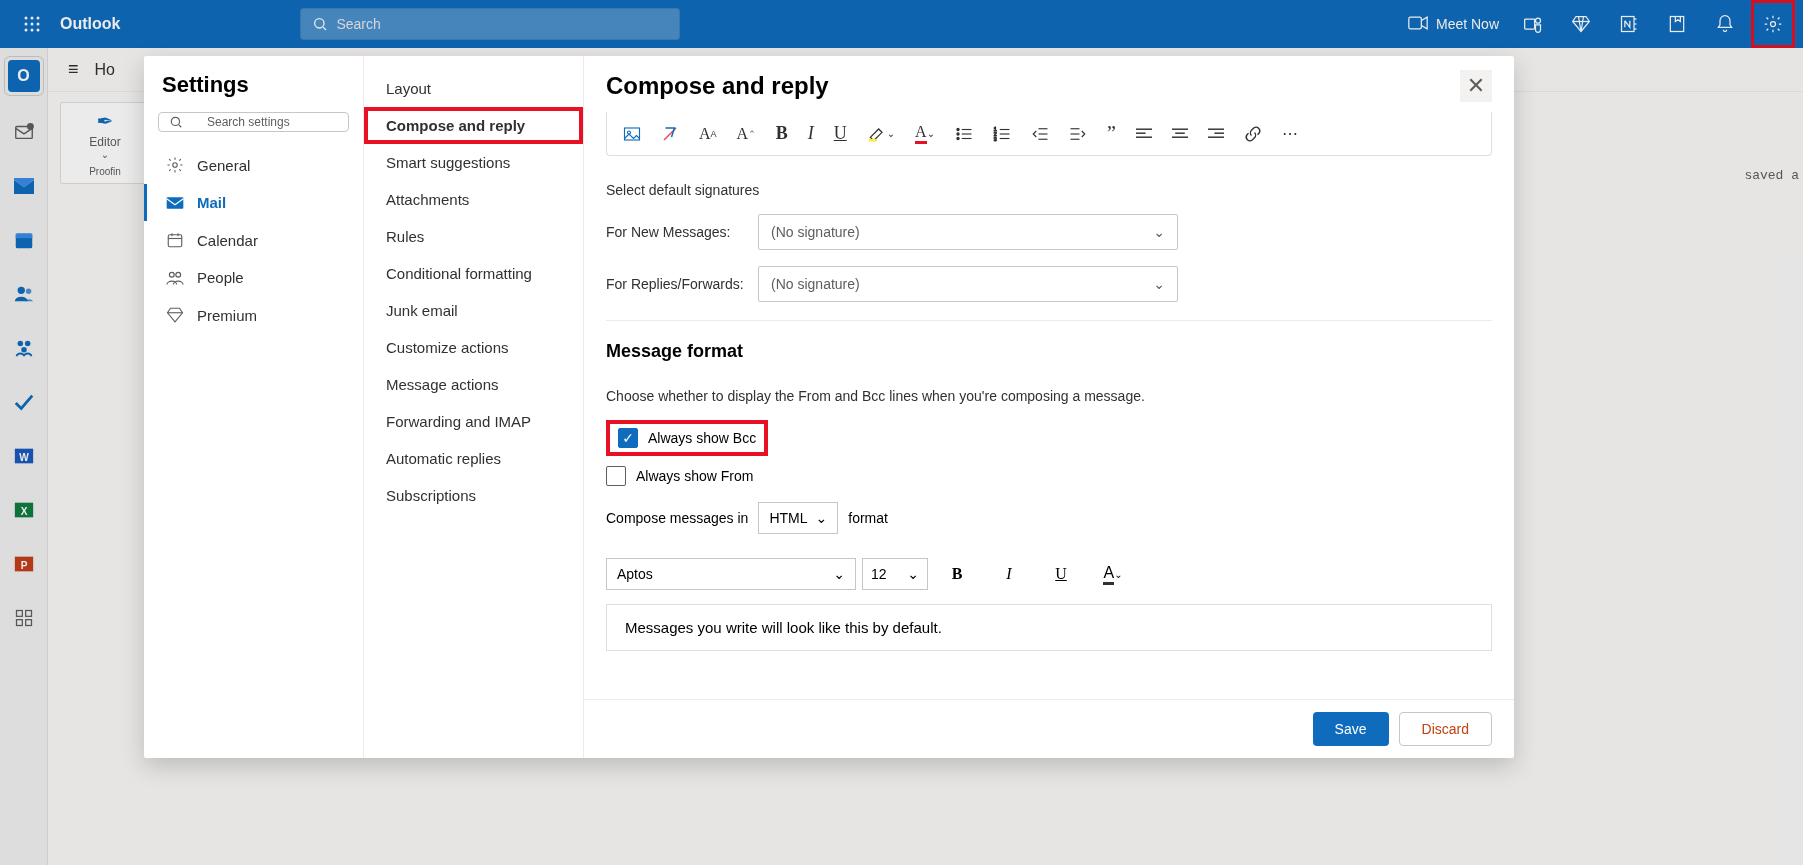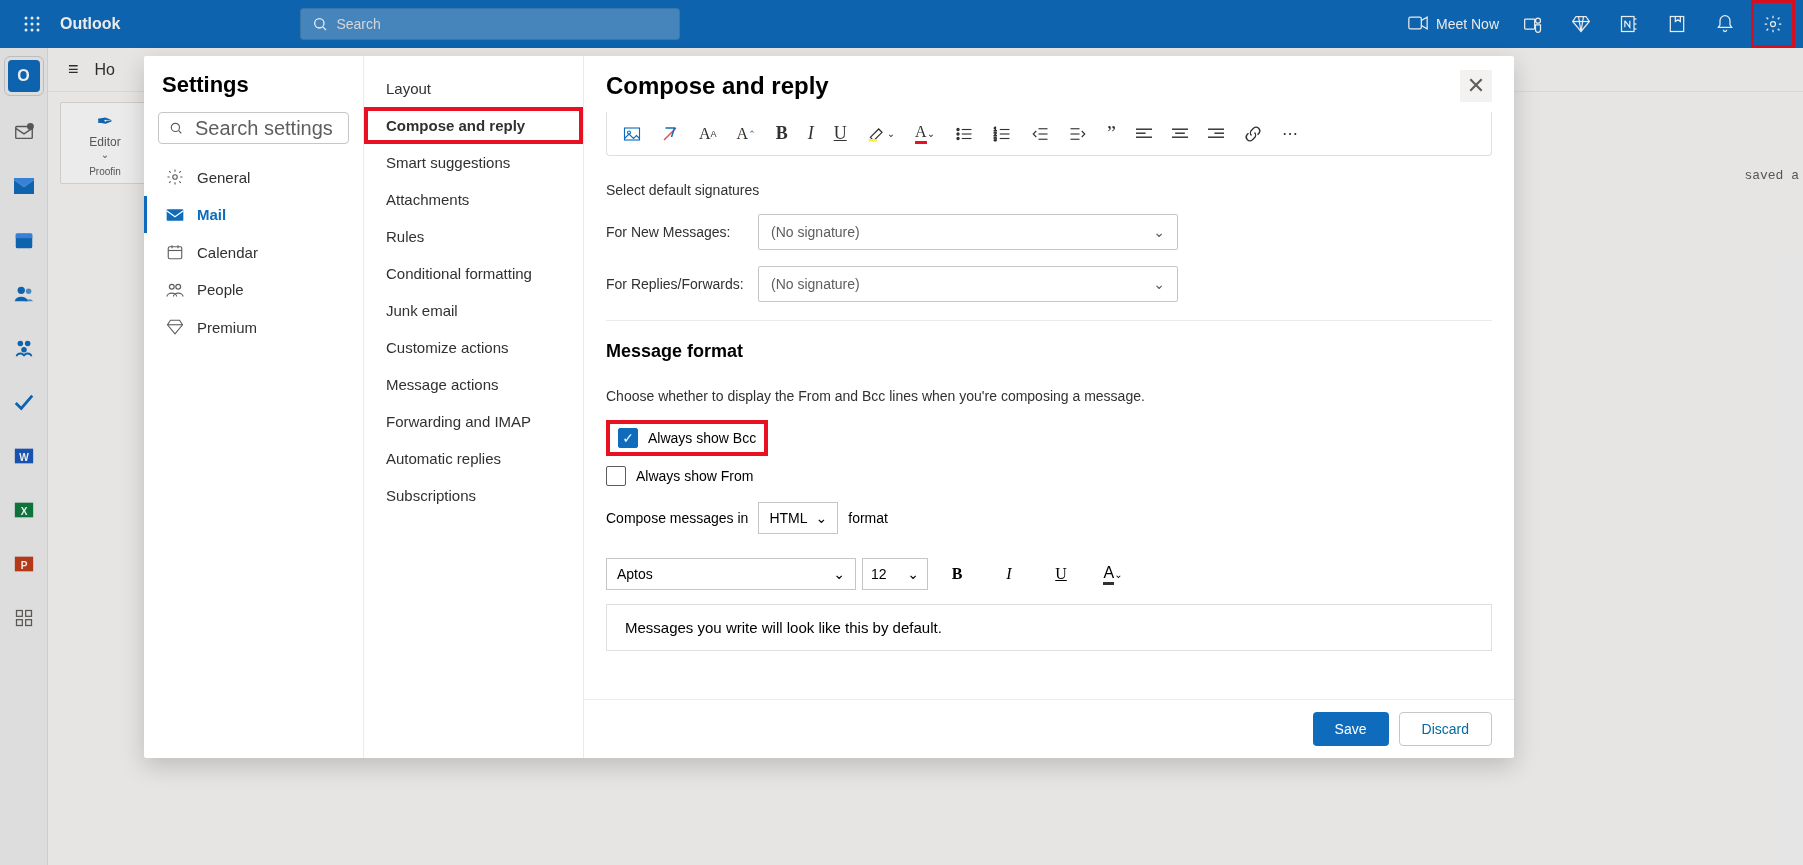"Search settings" .search-settings { font-size: 20px -> 12px; gap: 12px -> 24px; height: 32px -> 20px }
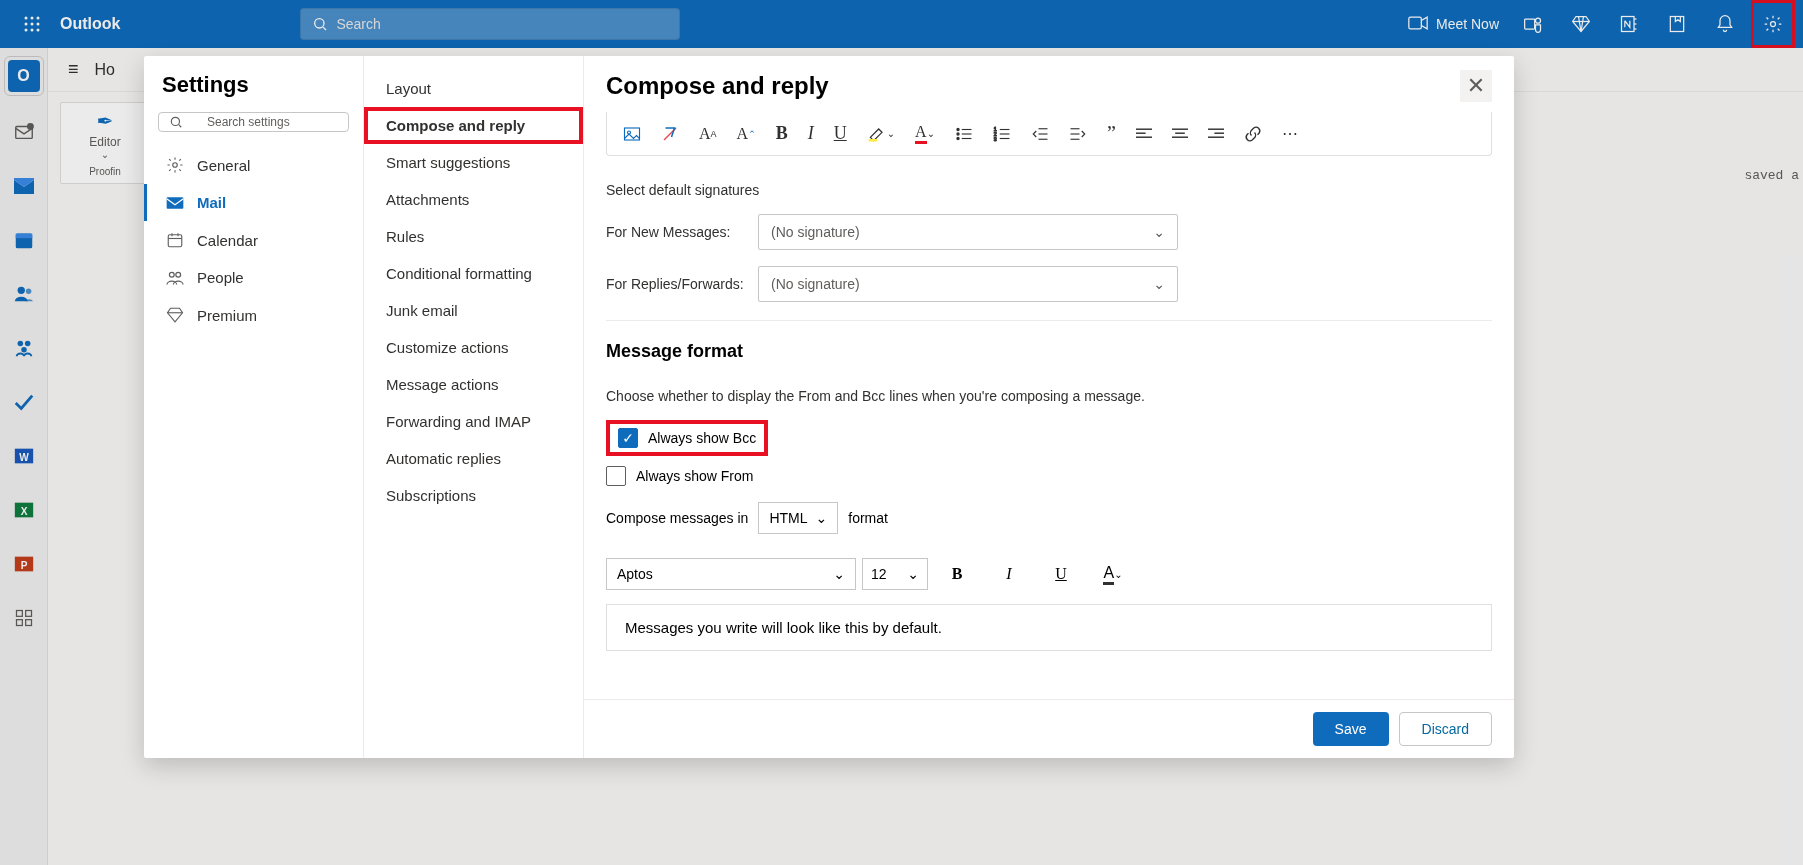"Discard" .btn-secondary { color: #0369a1 -> #c2410c }
